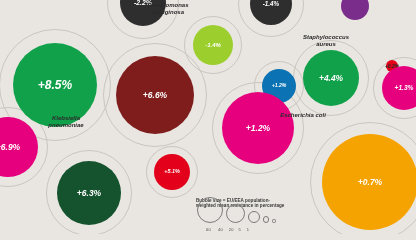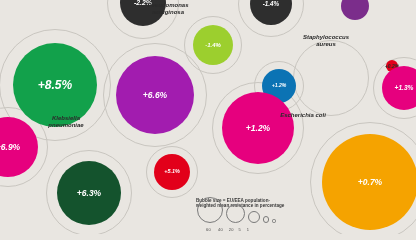"+4.4%" div.bubble { html: none -> <div> <span>+4.4%</span> </div> }
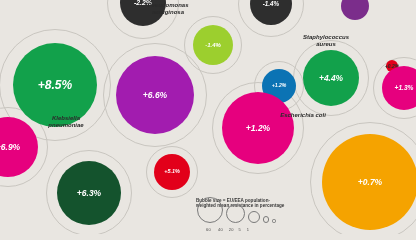"+6.6%" div.bubble { background: #a21caf -> #7f1d1d }
